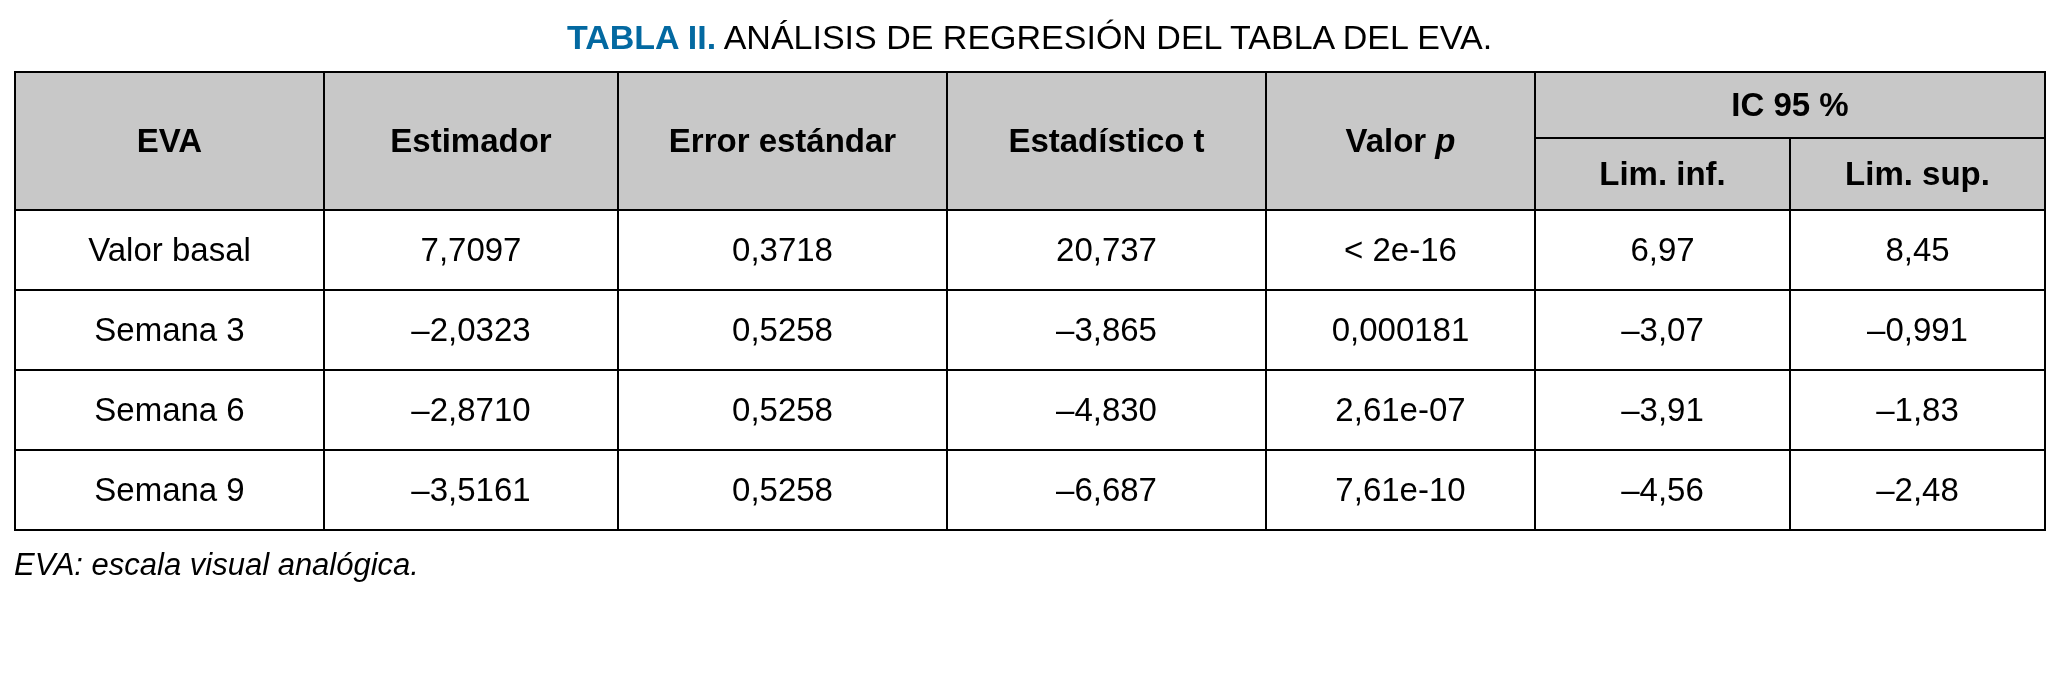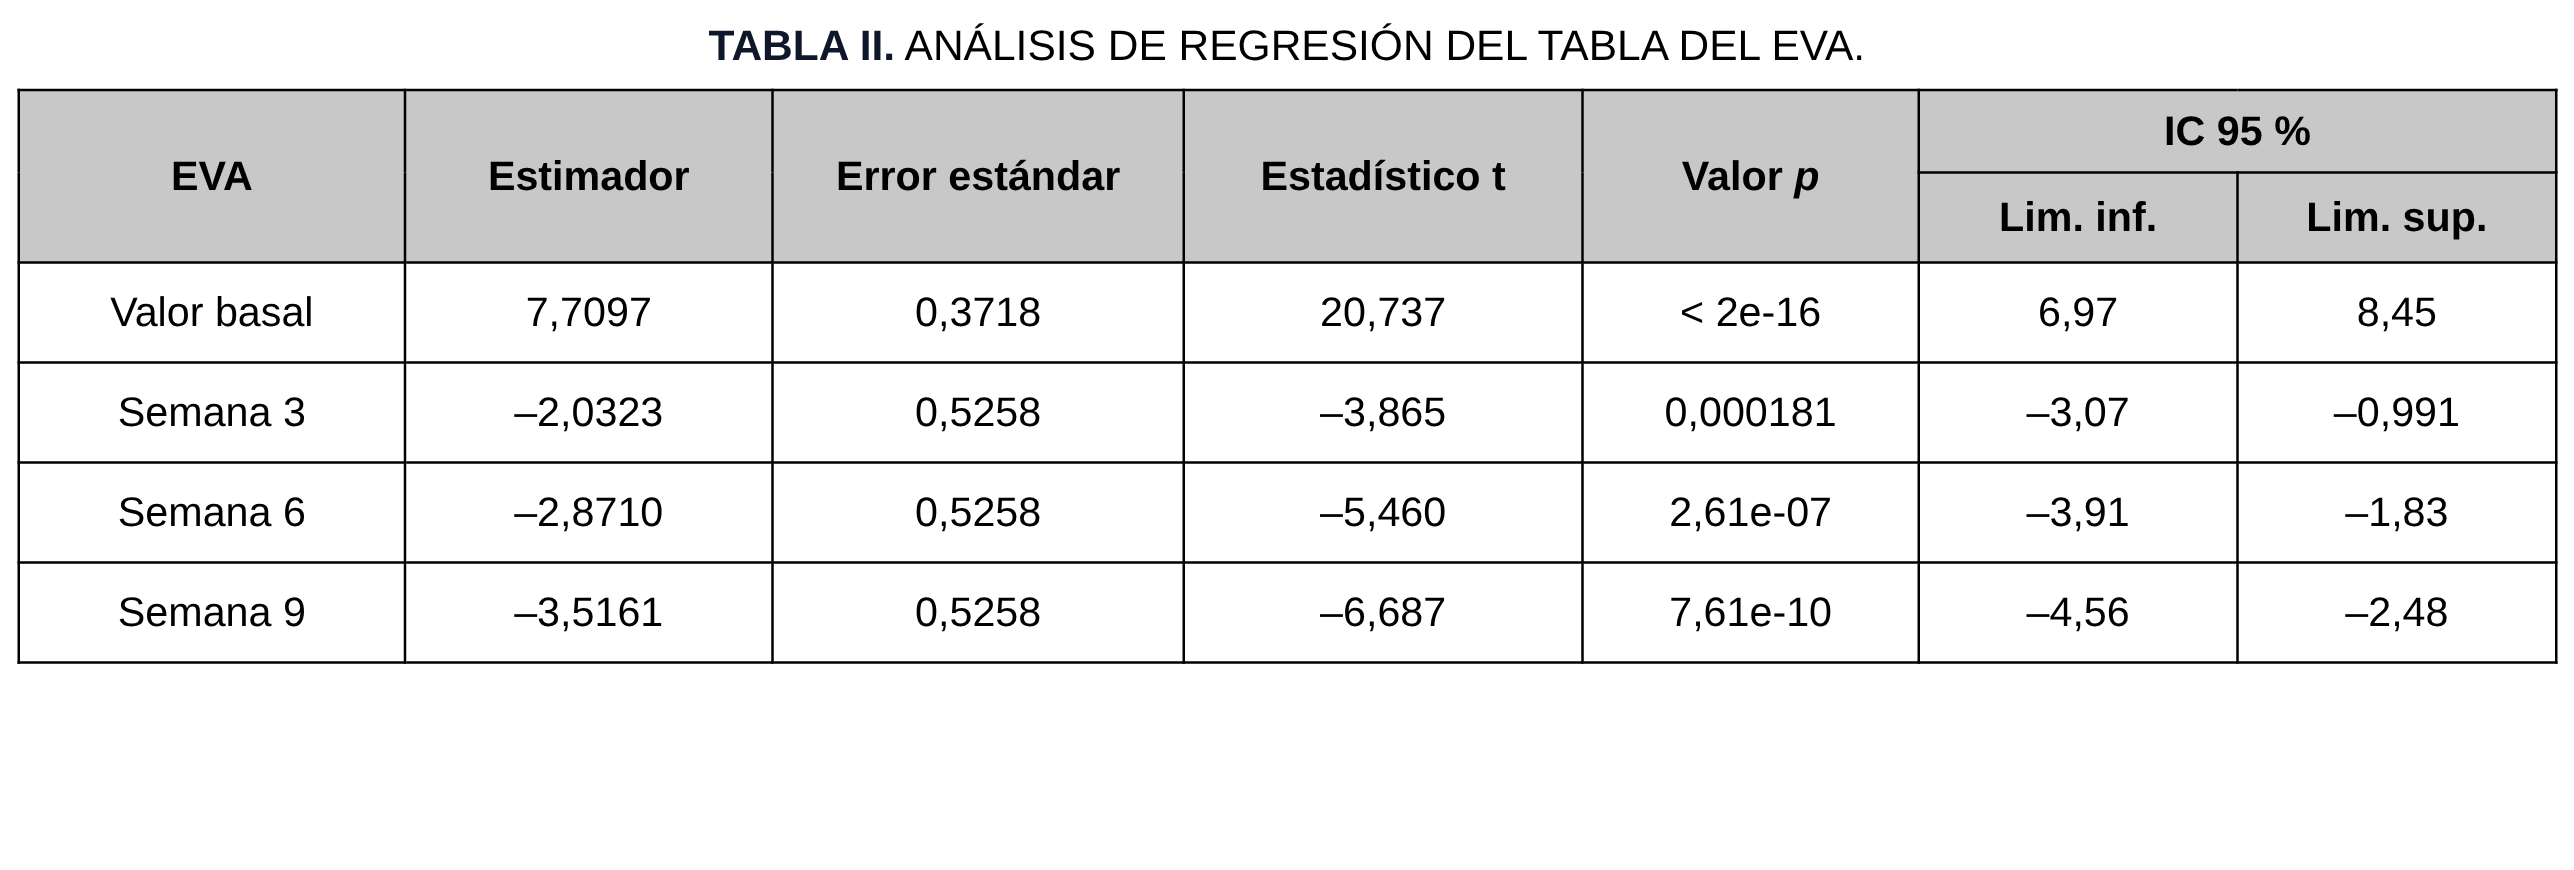"TABLA II." .caption .caption-label { color: #0f172a -> #0369a1 }
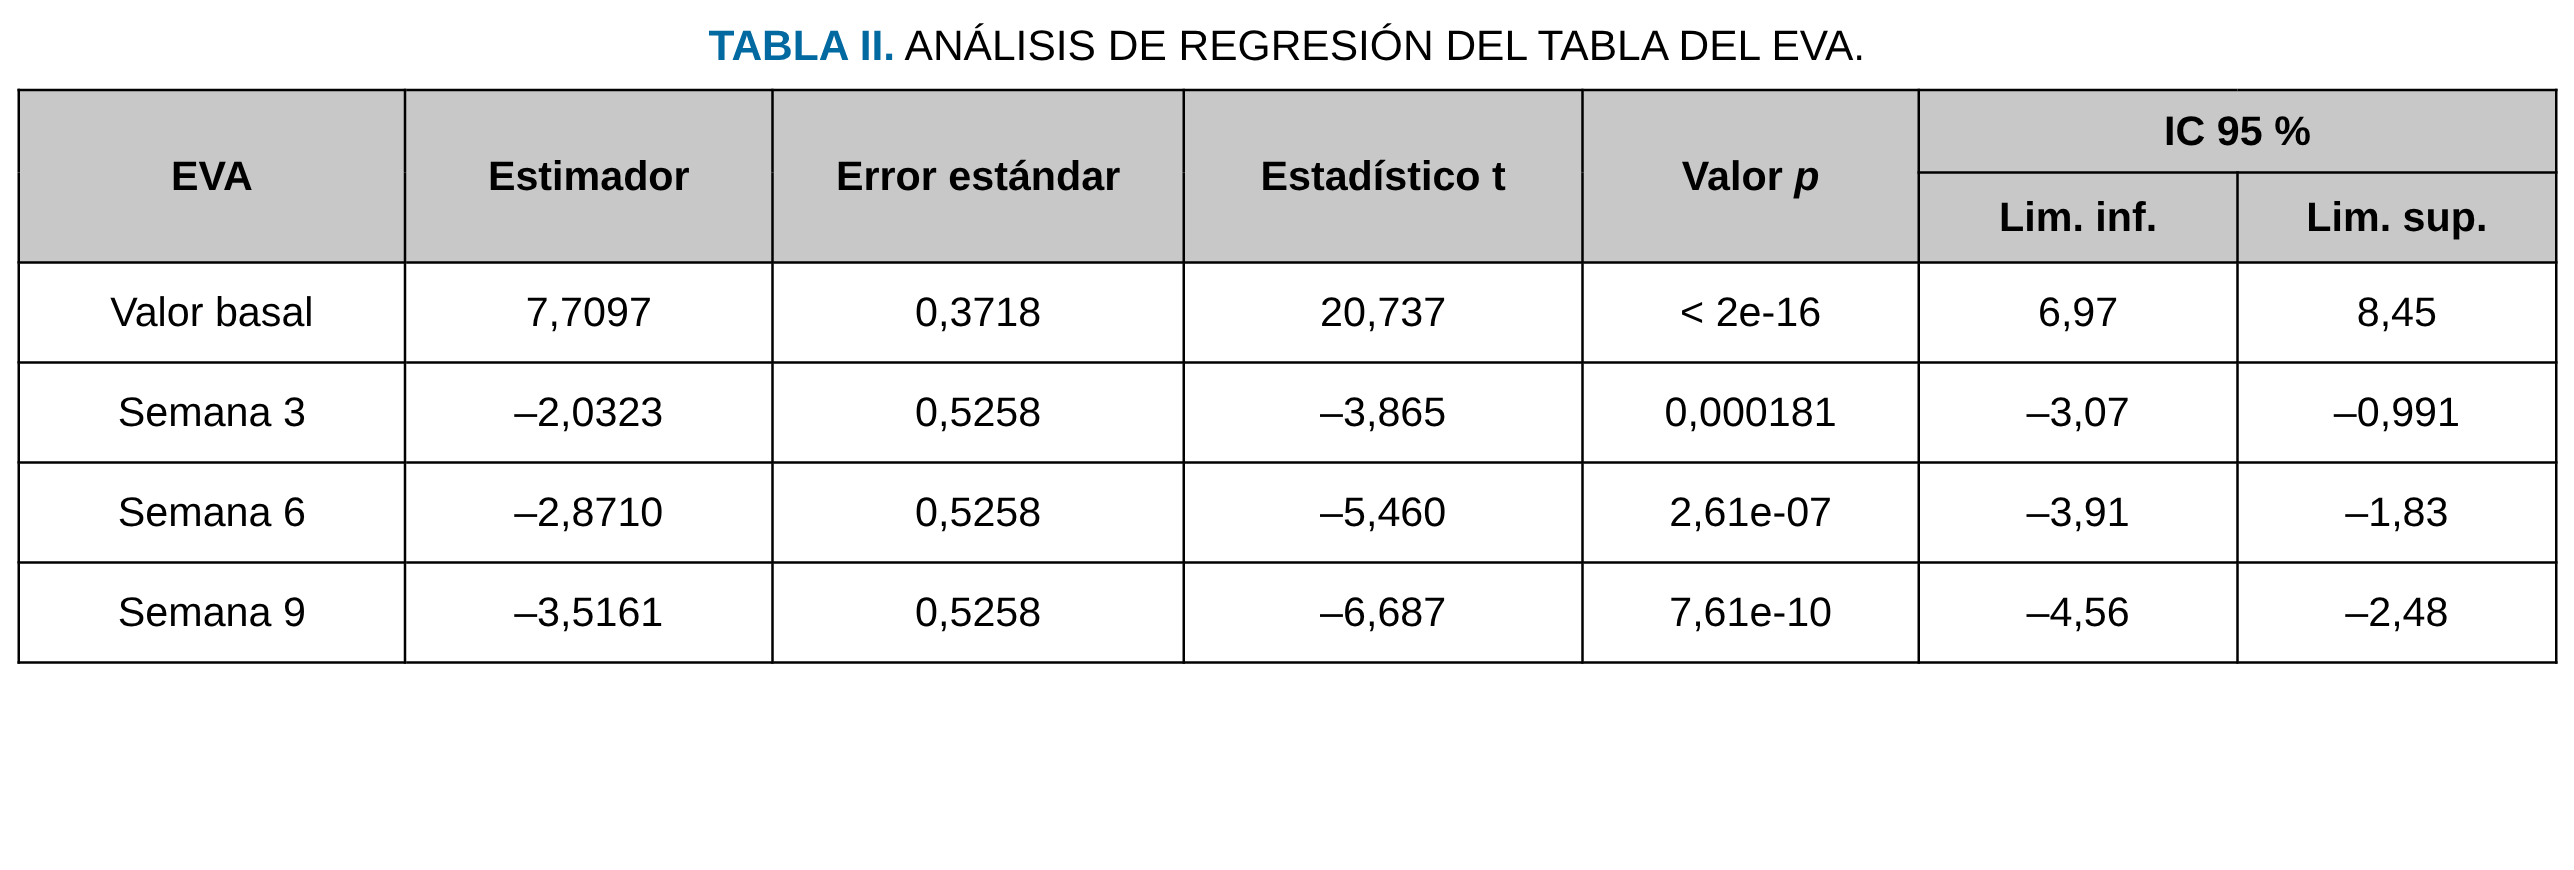"–5,460" td { text: 5,460 -> 4,830 }
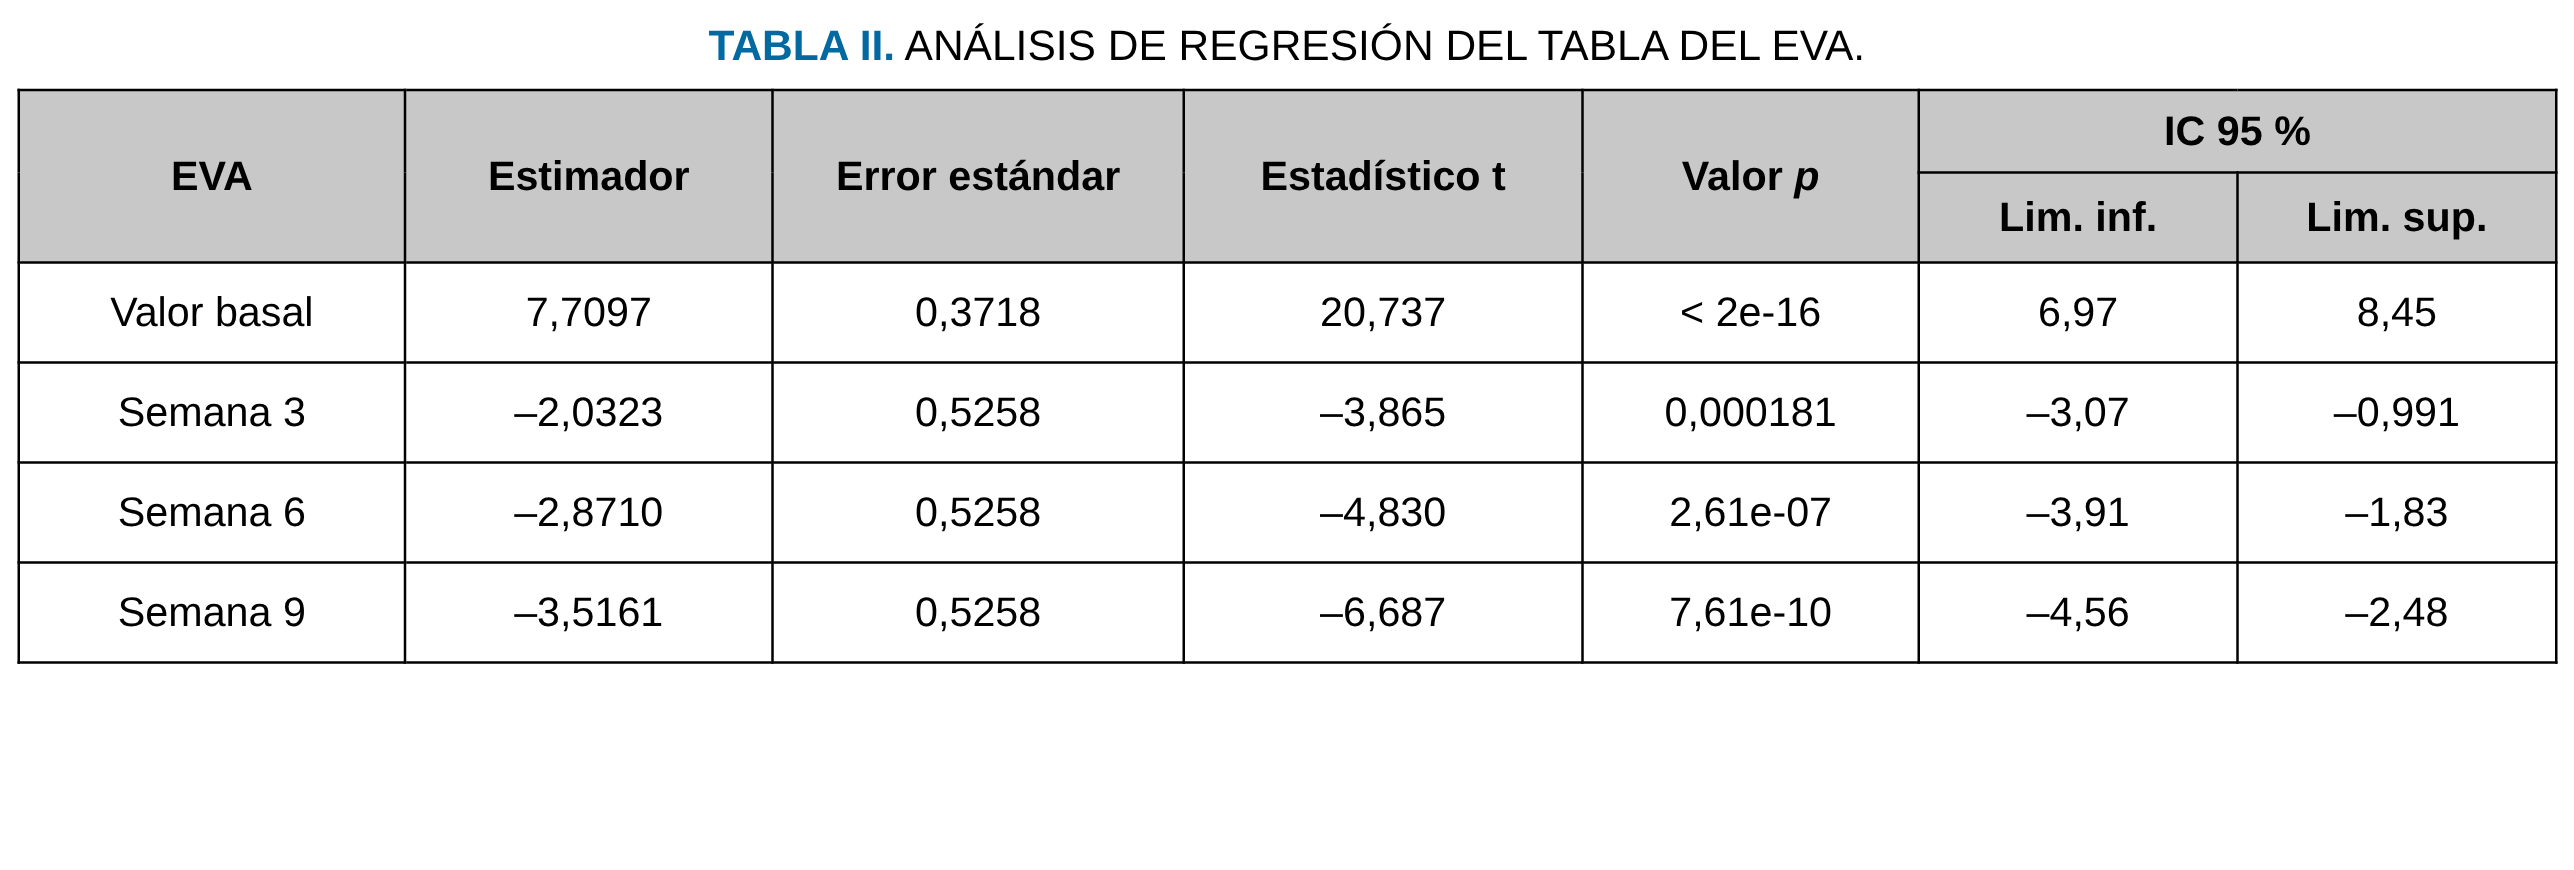"EVA: escala visual analógica." div { html: none -> <div>EVA: escala visual analógica.</div> }
